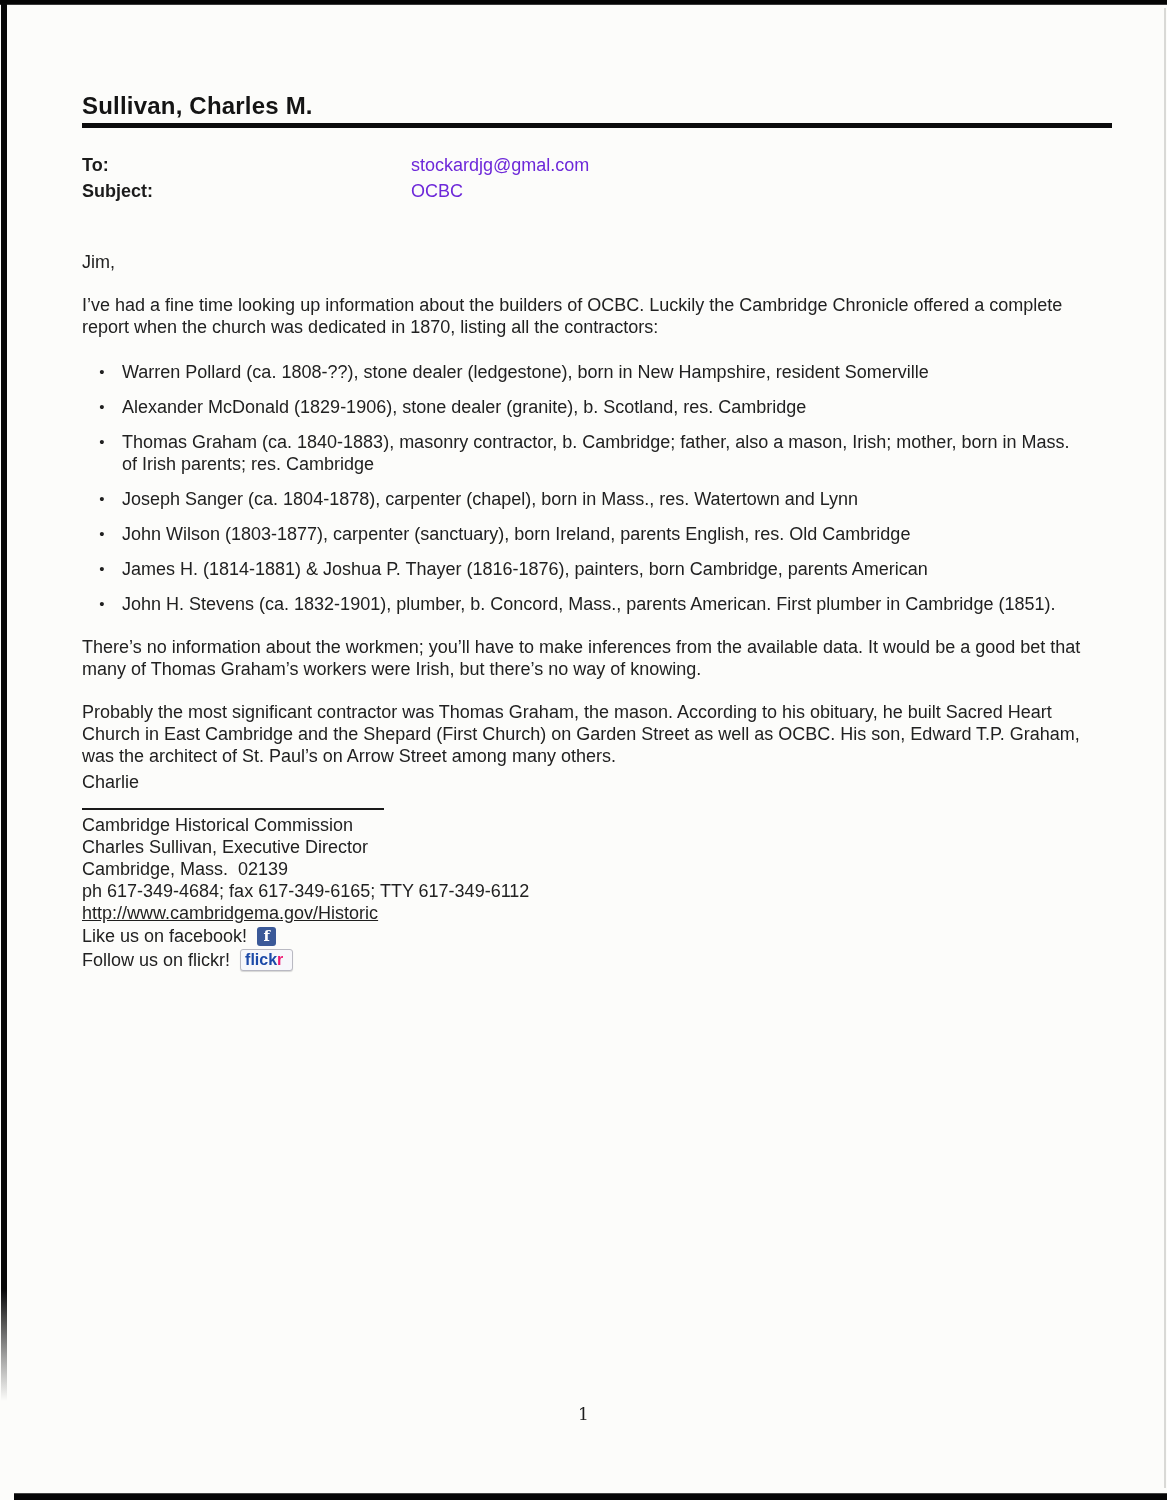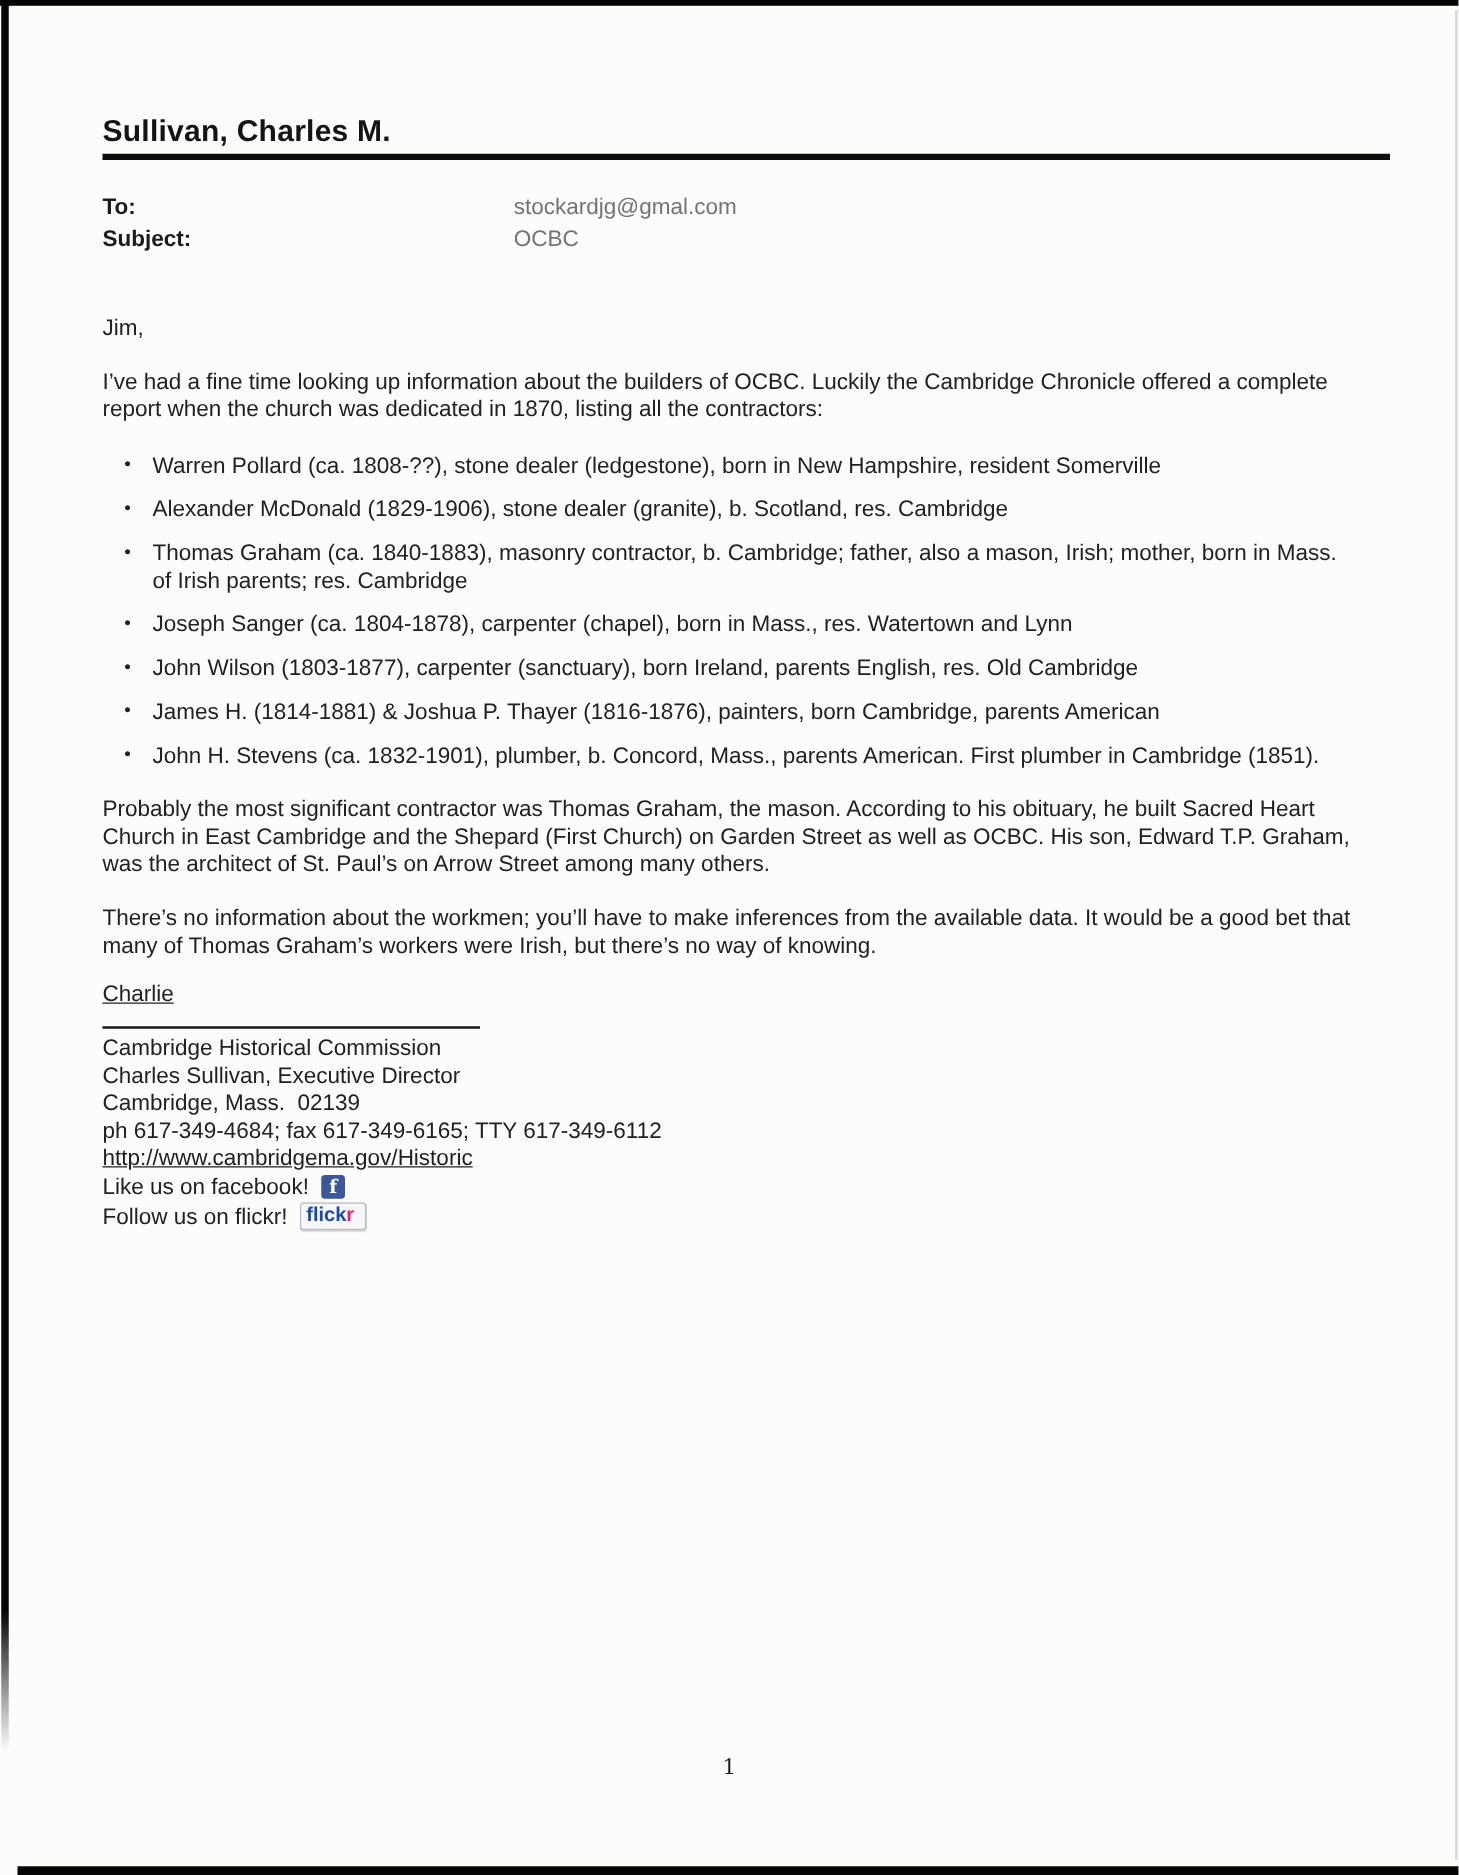"stockardjg@gmal.com" .meta-value { color: #737373 -> #6d28d9 }
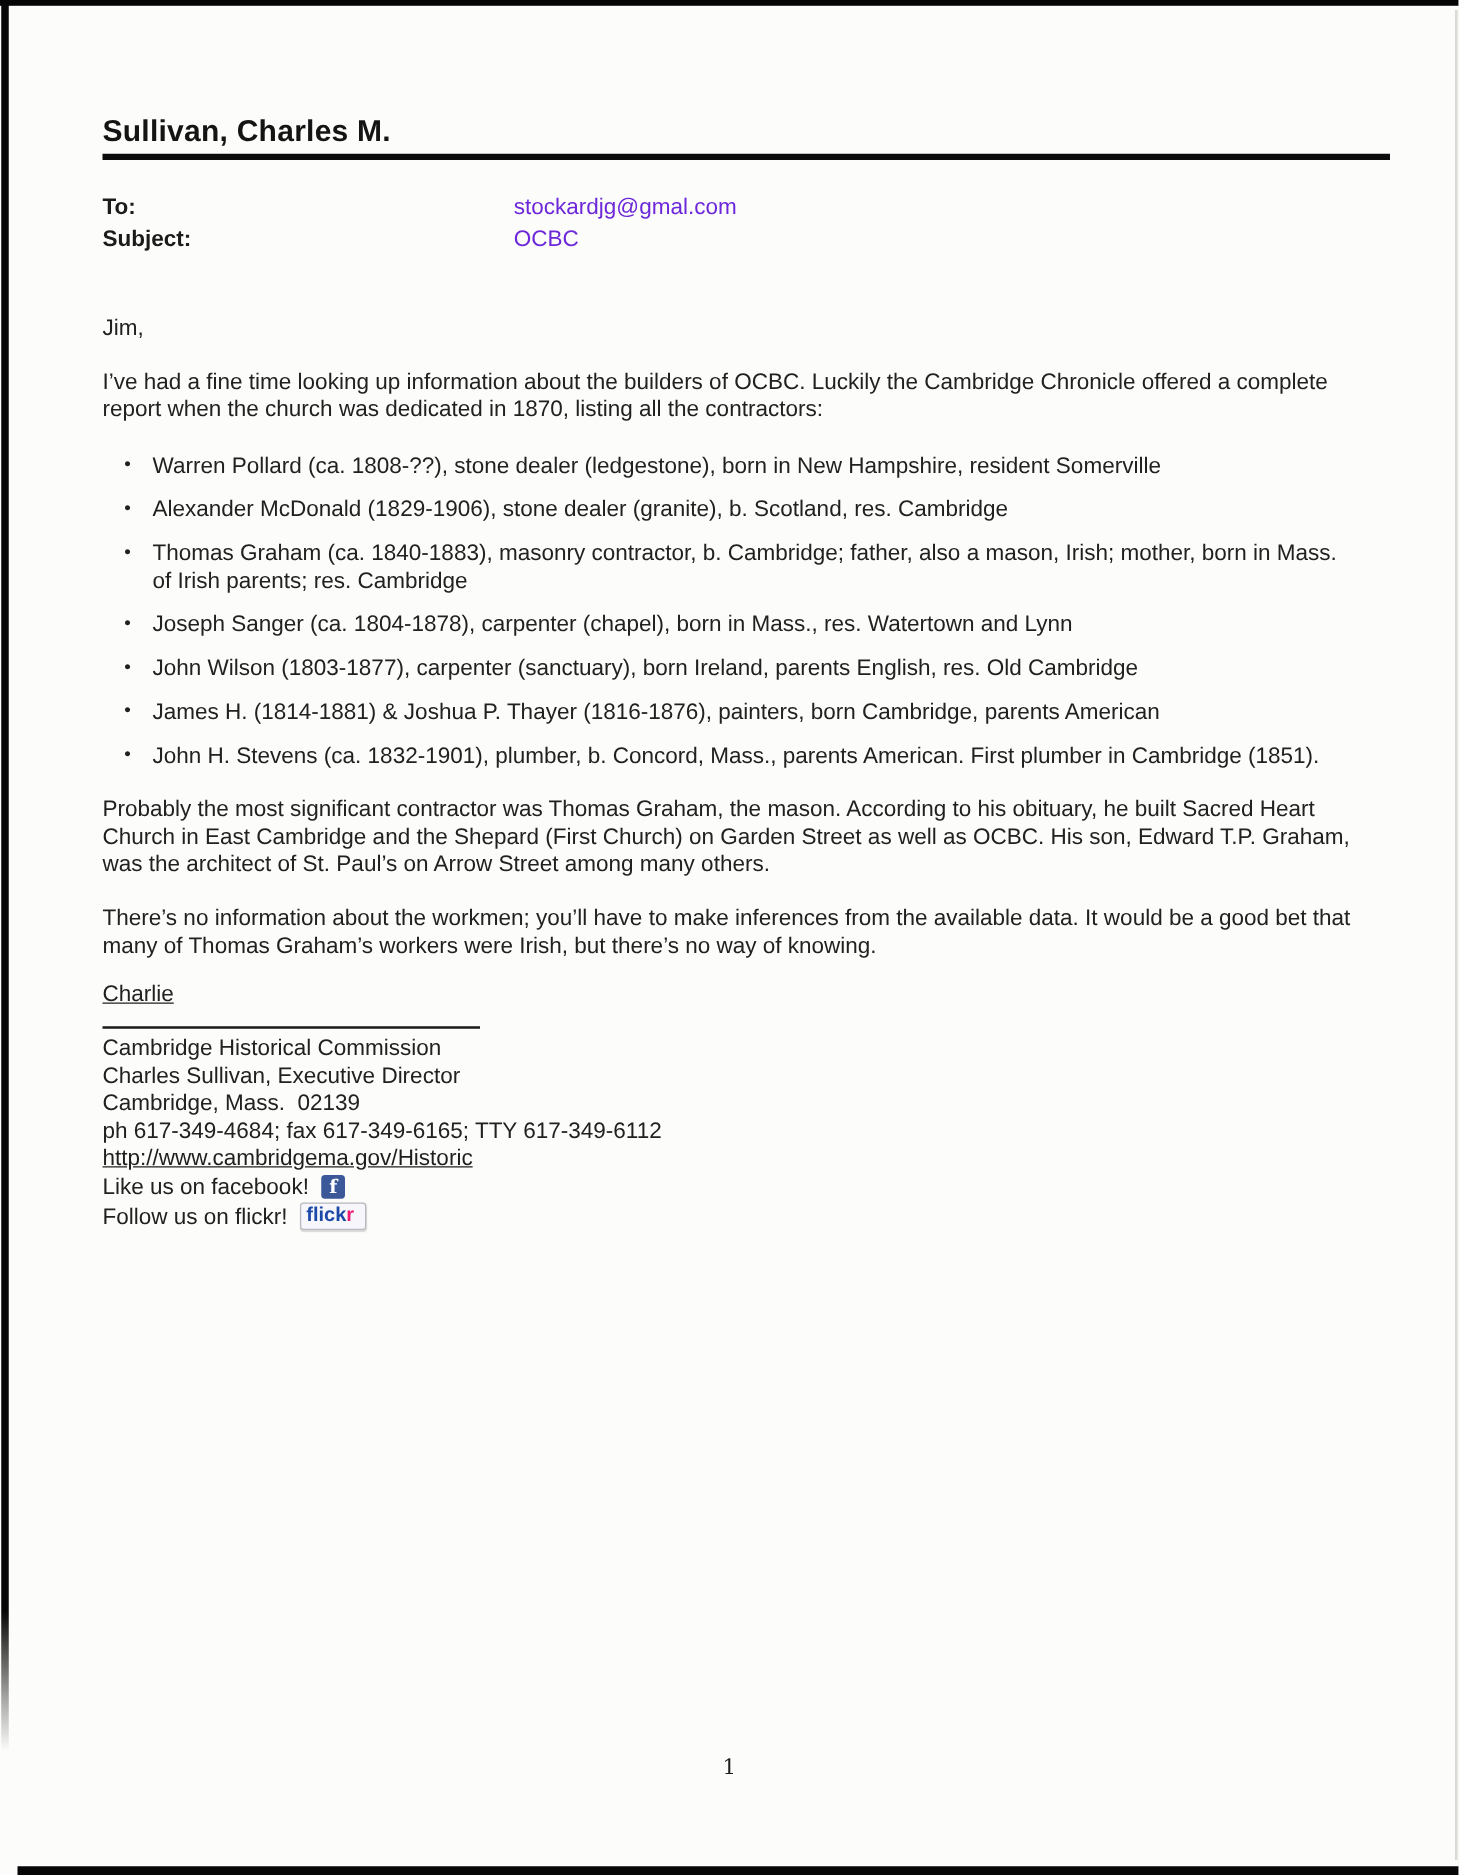"Probably the most significant contractor" div.para { order: before "There’s no information about the" -> after "There’s no information about the" }
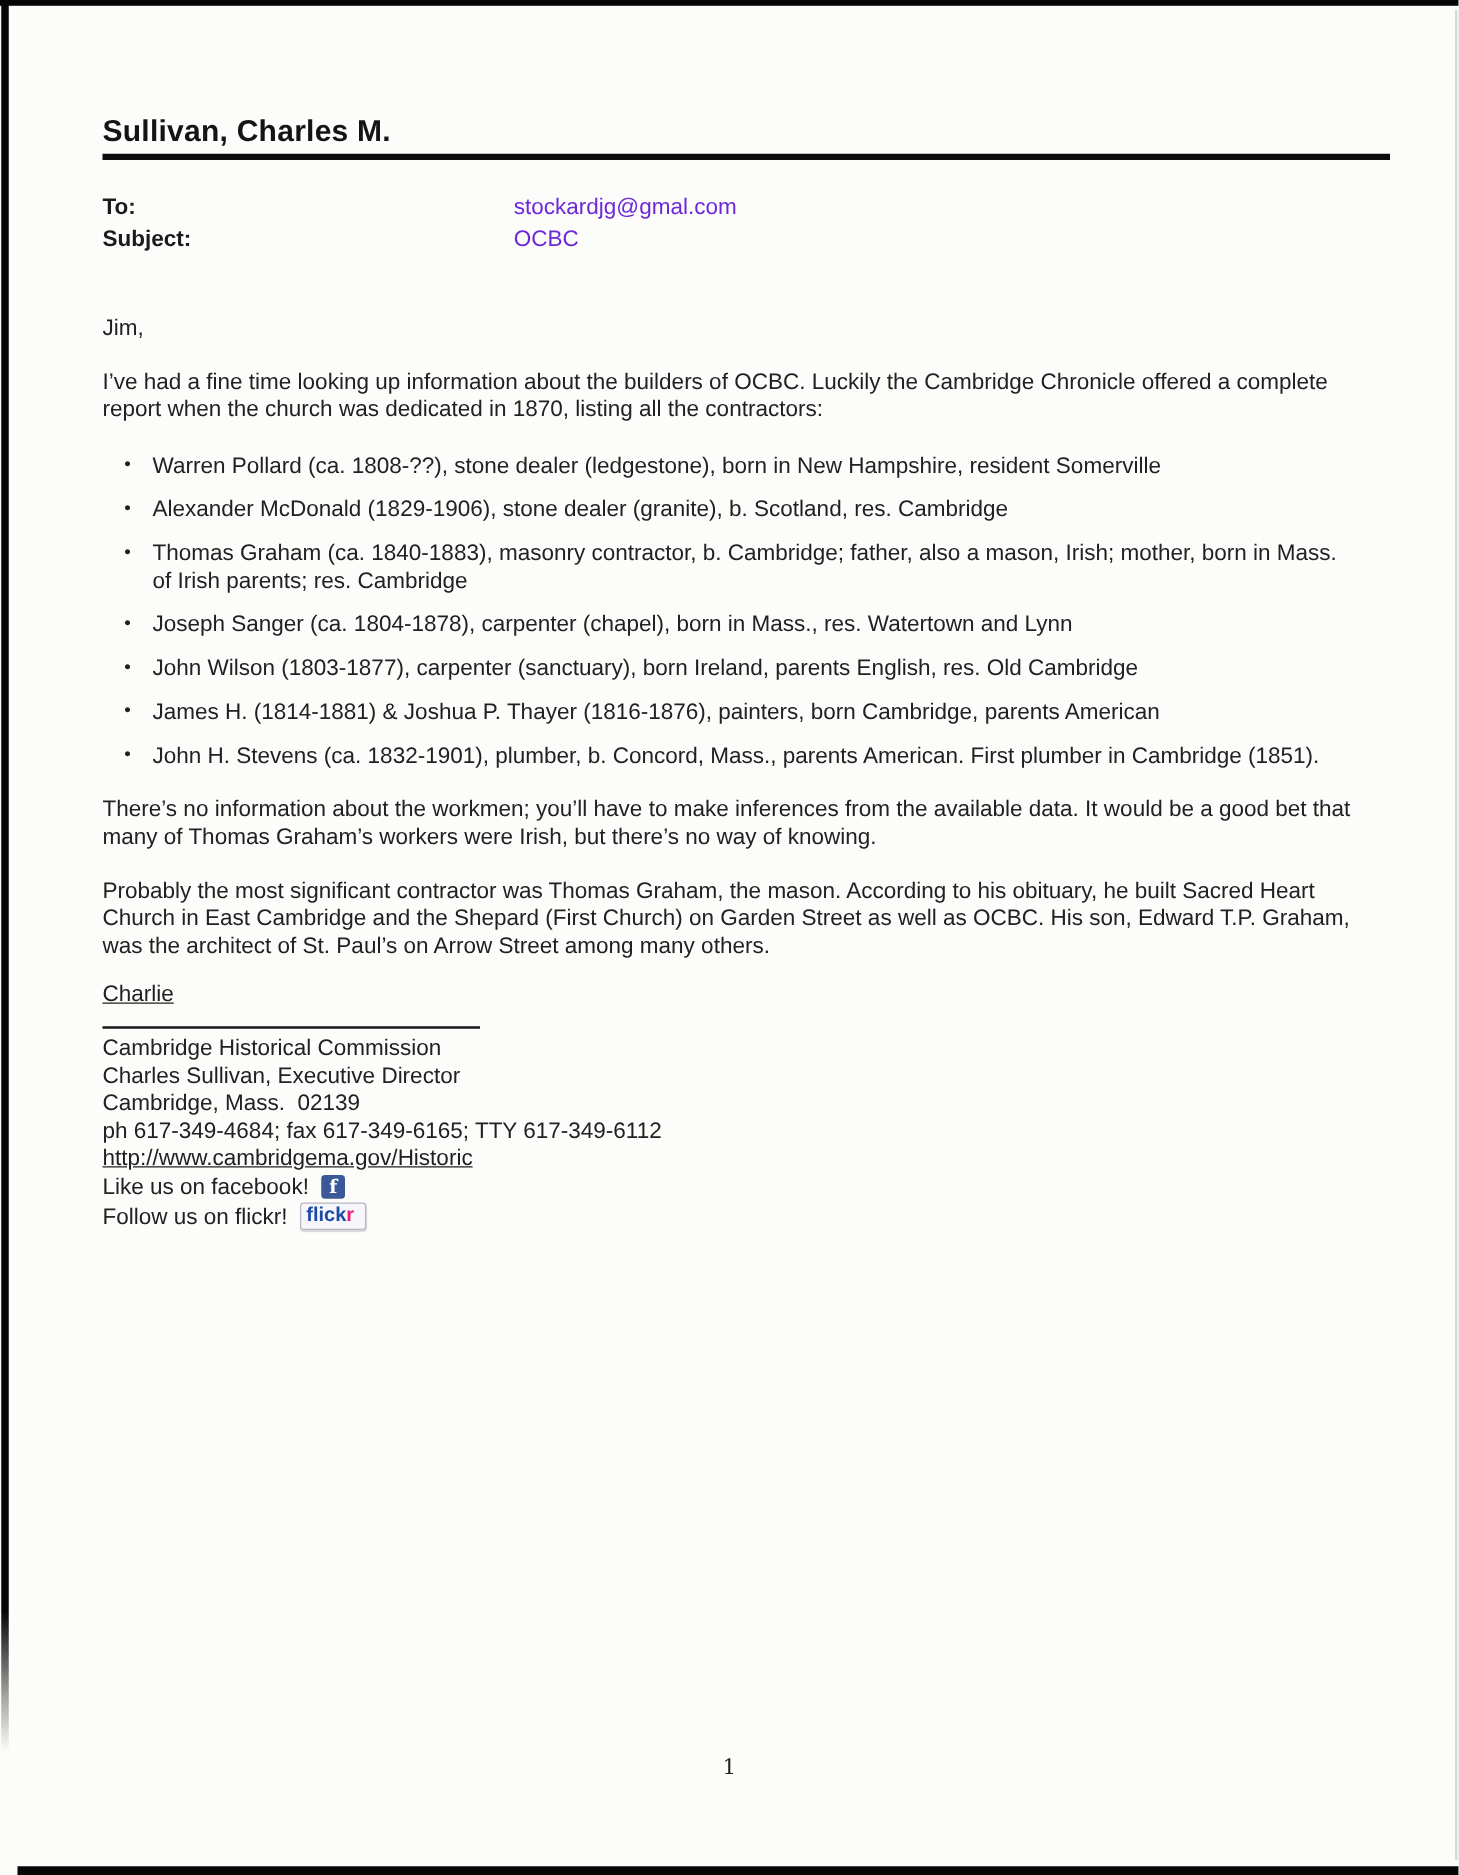"Charlie" .closing { margin-top: 17px -> 4px; text-decoration: underline -> none }
